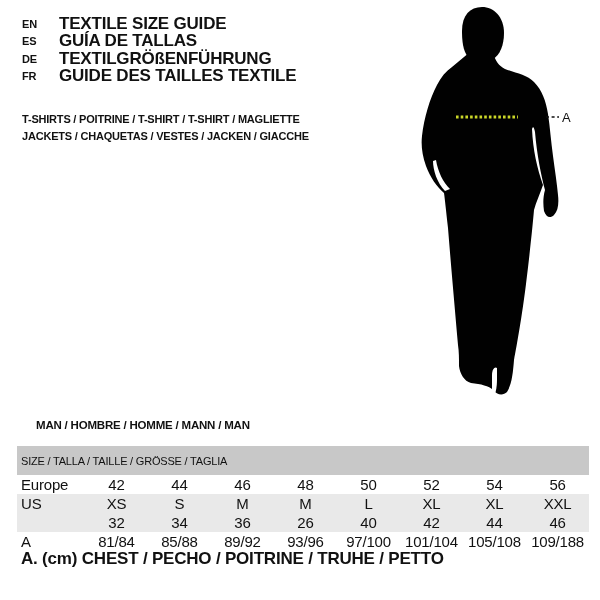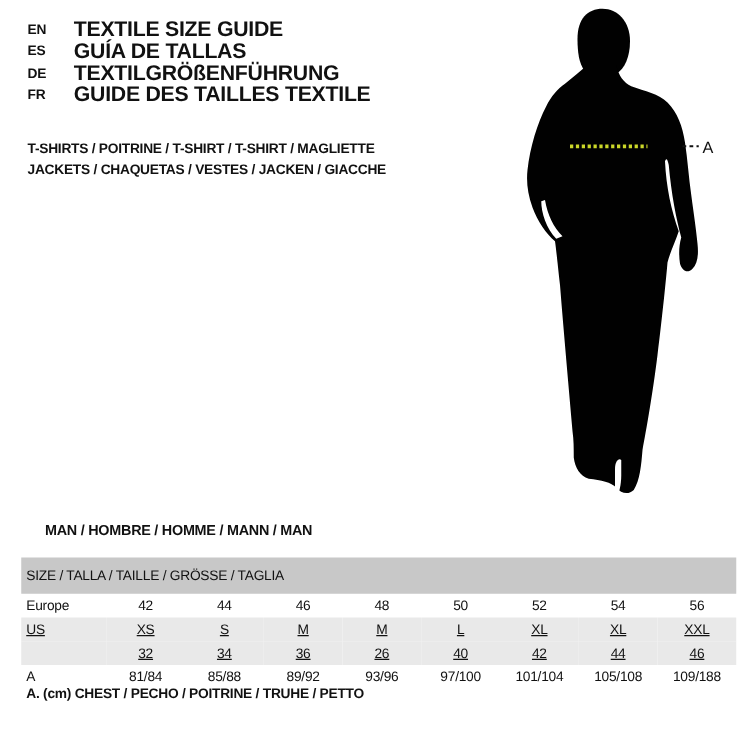"Europe" .size-table td { font-size: 11px -> 15px }
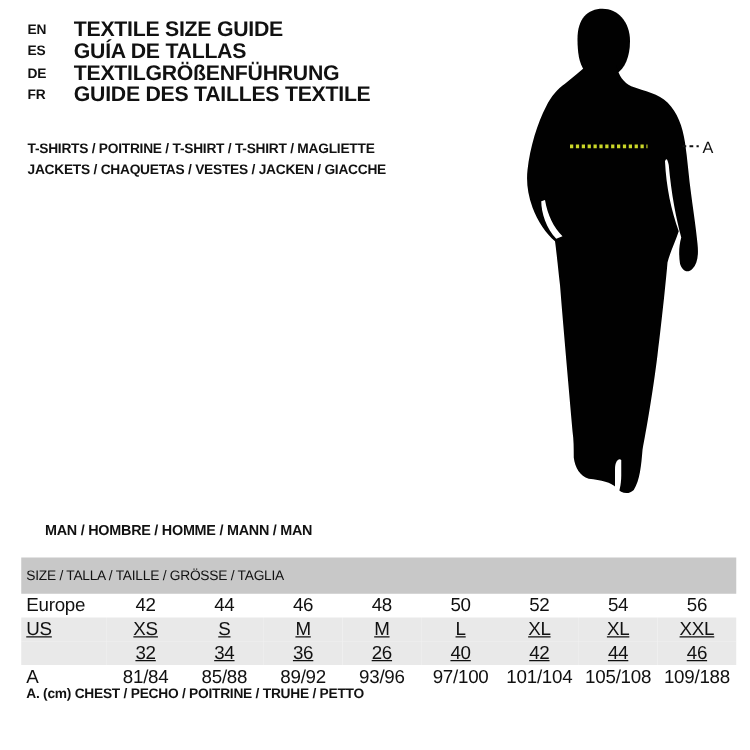"US" .size-table tr.shaded td { text-decoration: underline -> none }
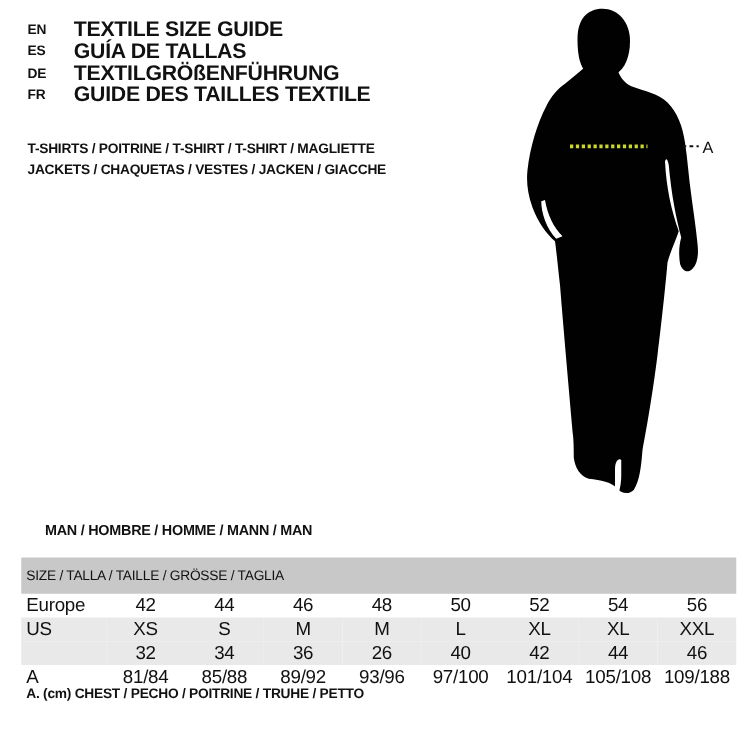"A. (cm) CHEST / PECHO" .footnote { font-size: 11px -> 17px }
